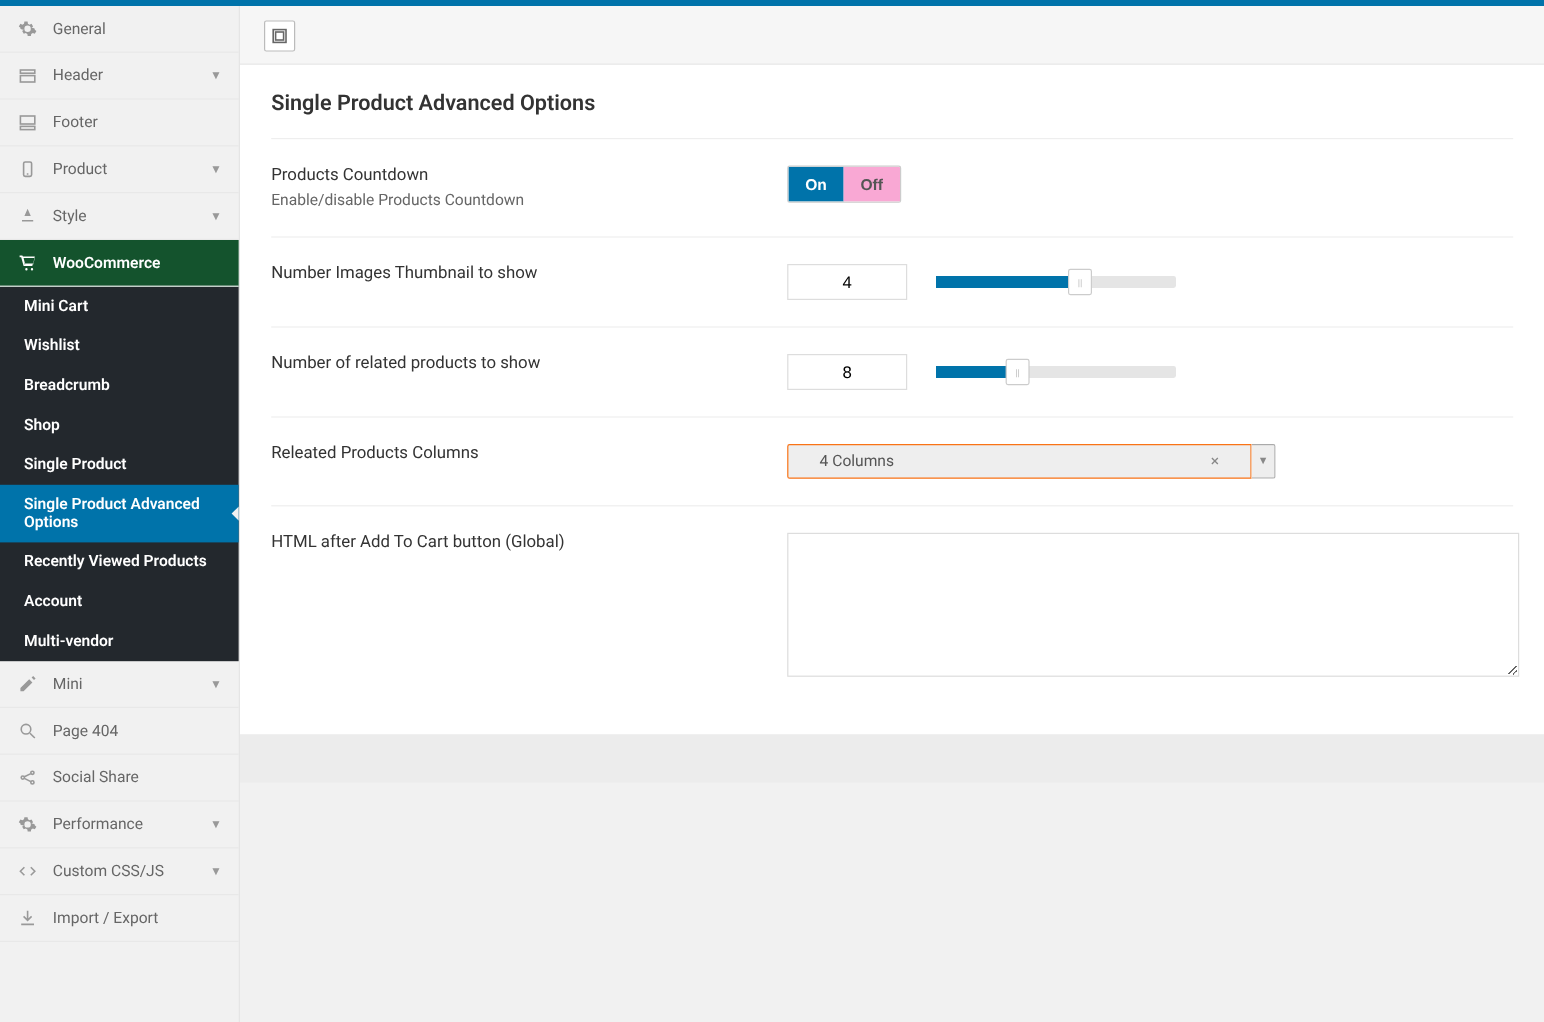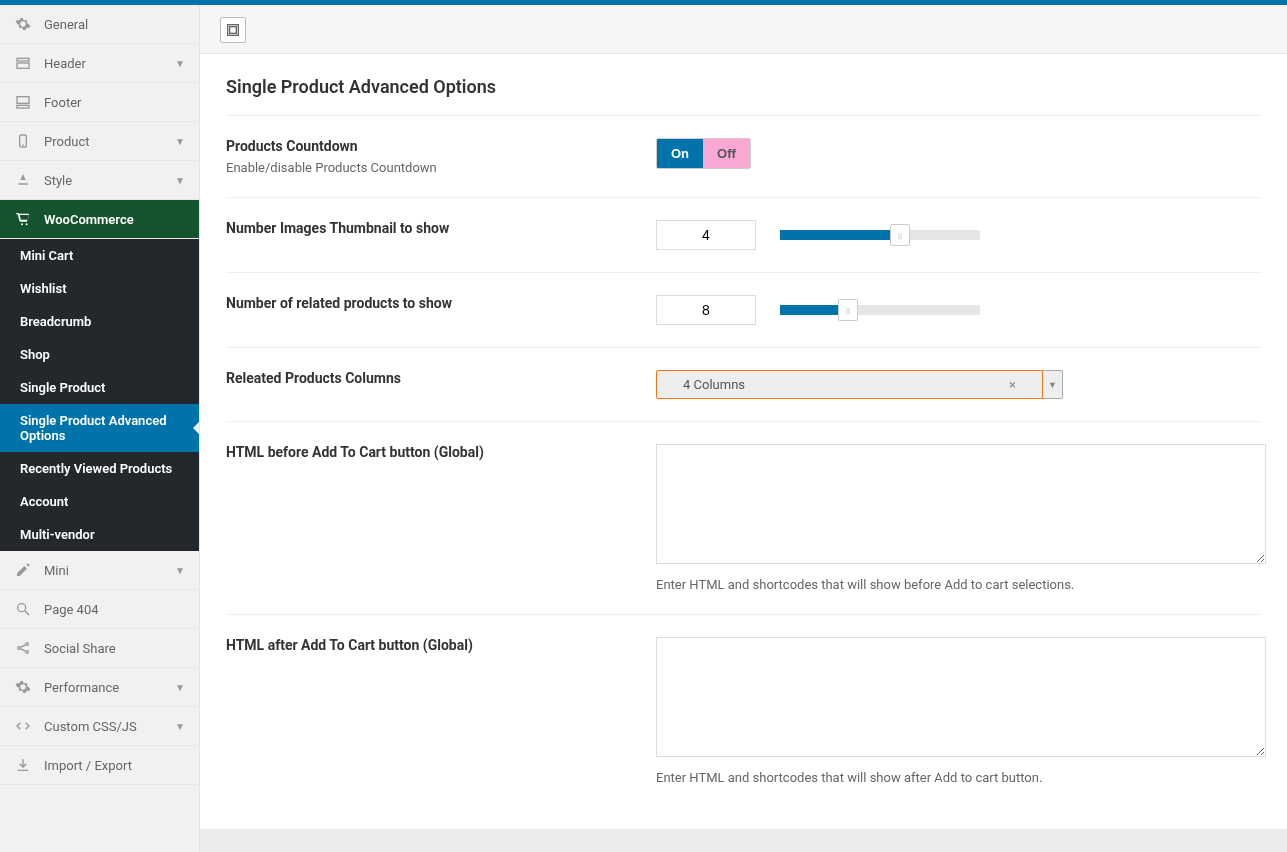"Products Countdown" .row-label .lbl { font-weight: 700 -> 400 }
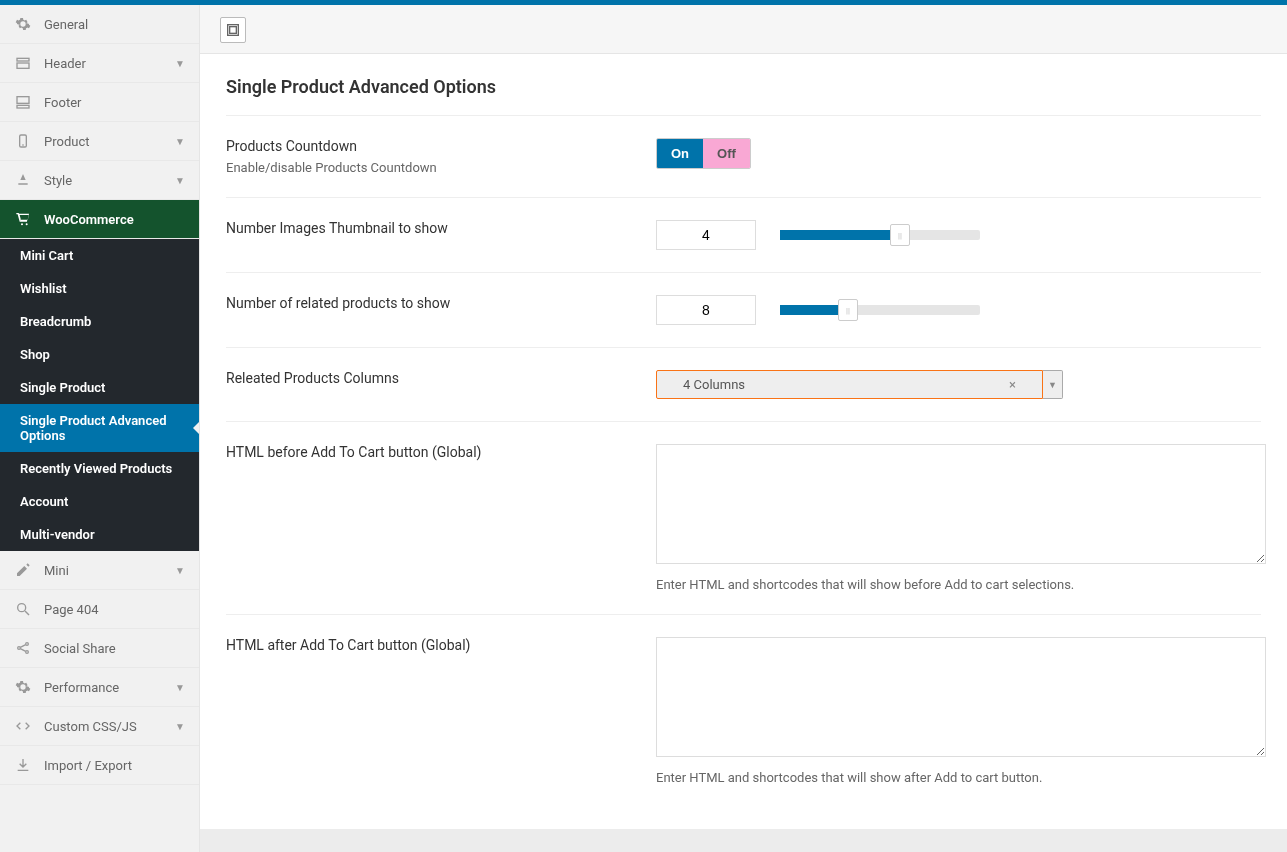"HTML before Add To Cart" div.row { html: <div> <div> <div>HTML before Add To Cart button (Global)</div> </div> <div> <textarea></textarea> <div>Enter HTML and shortcodes that will show before Add to cart selections.</div> </div> </div> -> none }
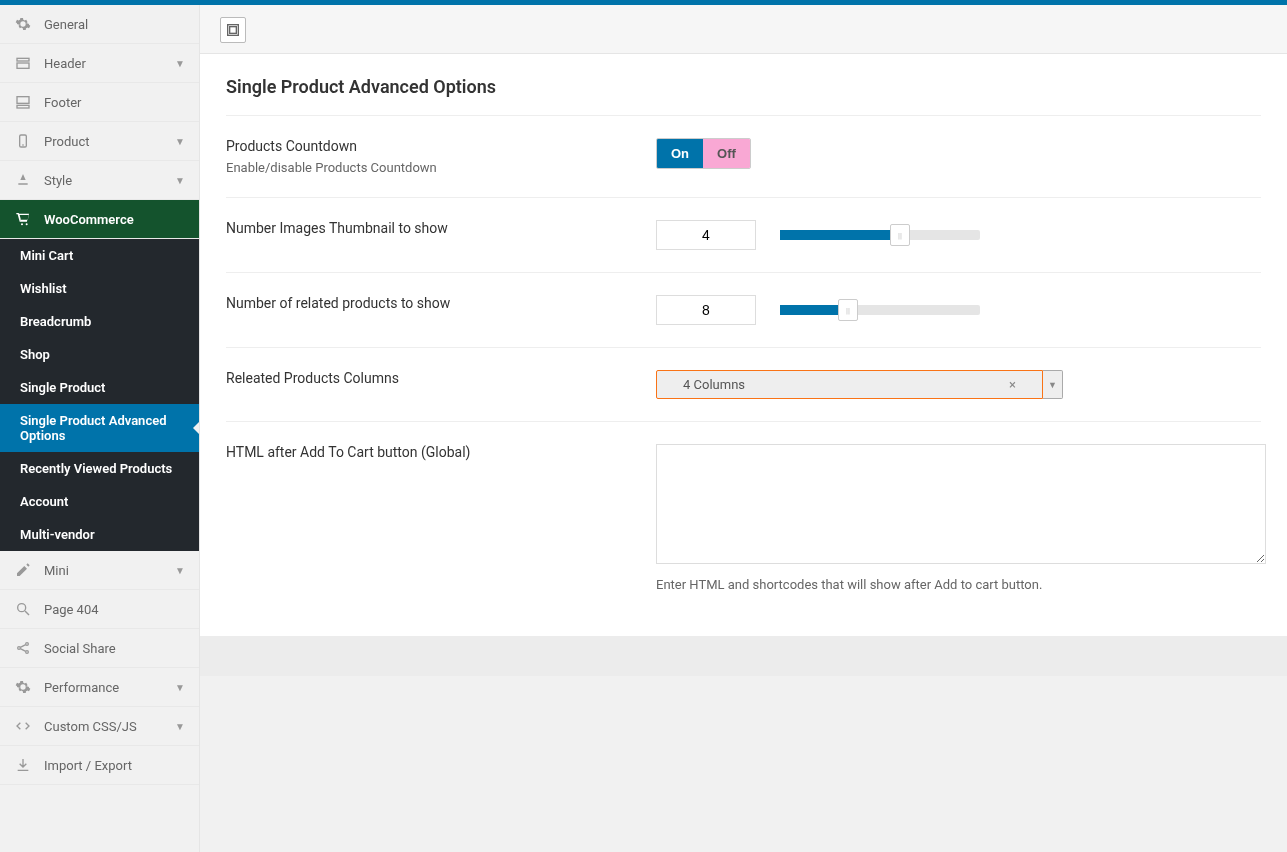"Enter HTML and shortcodes that" div.help { html: <div>Enter HTML and shortcodes that will show after Add to cart button.</div> -> none }
